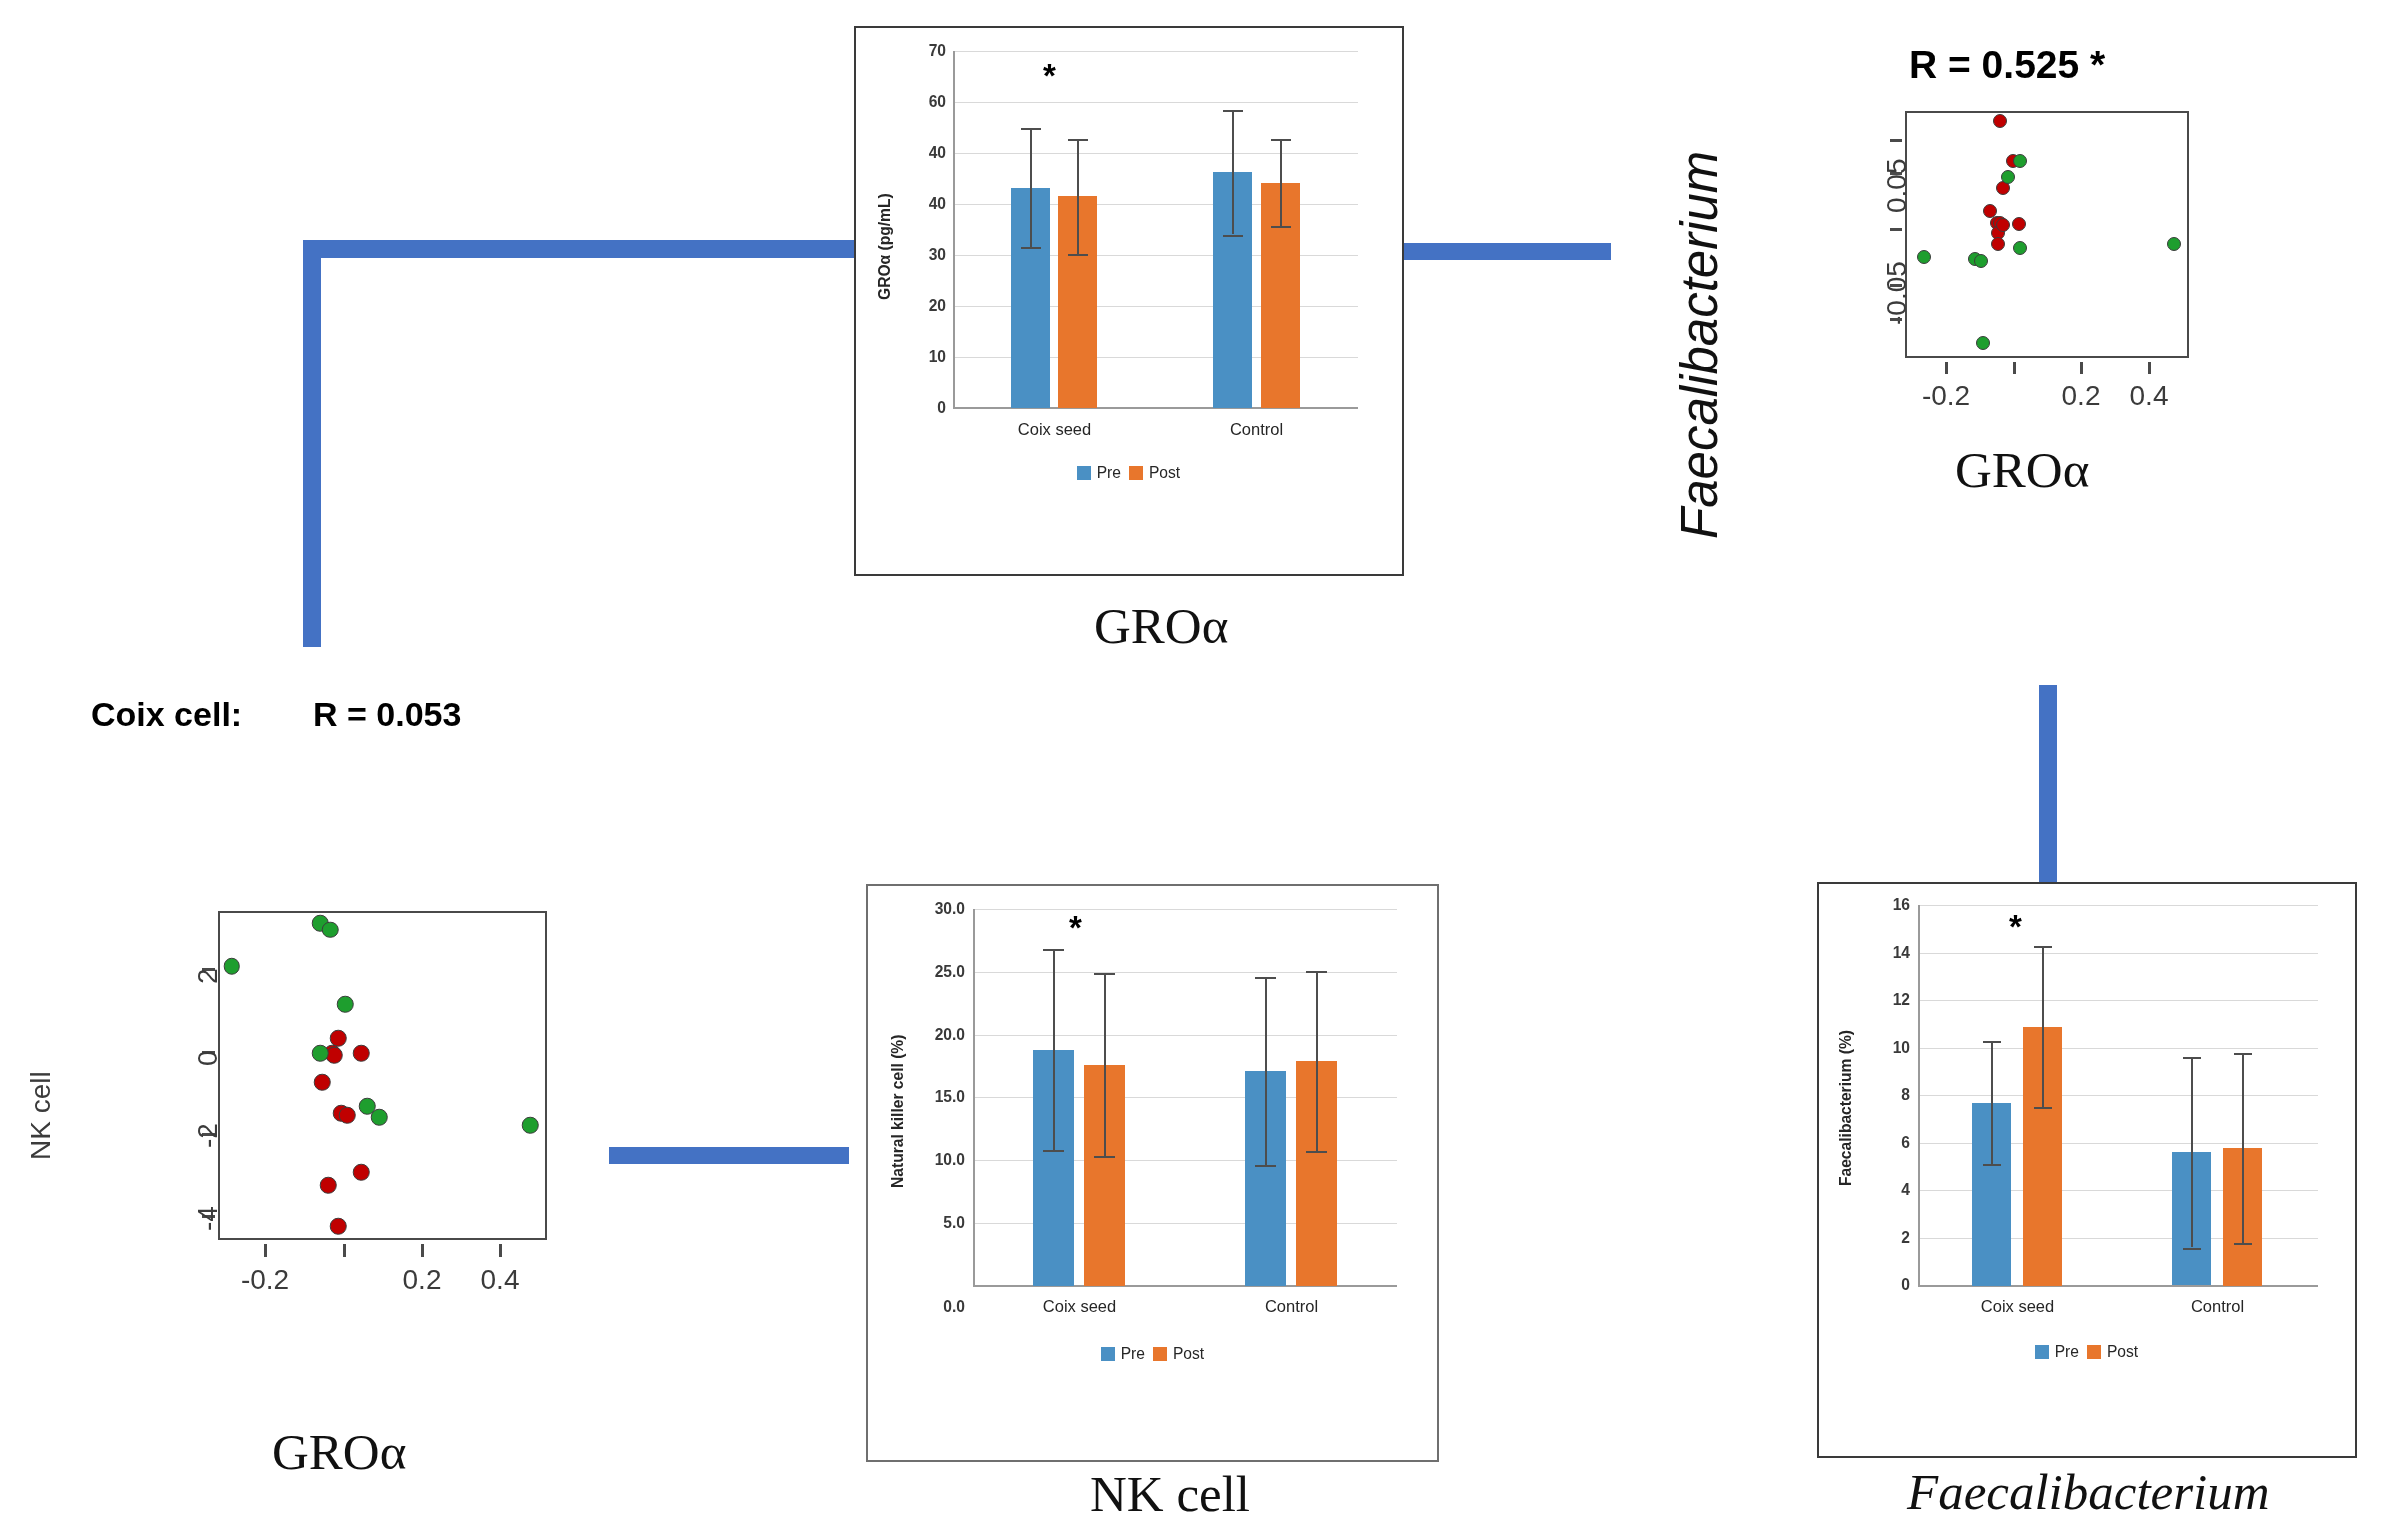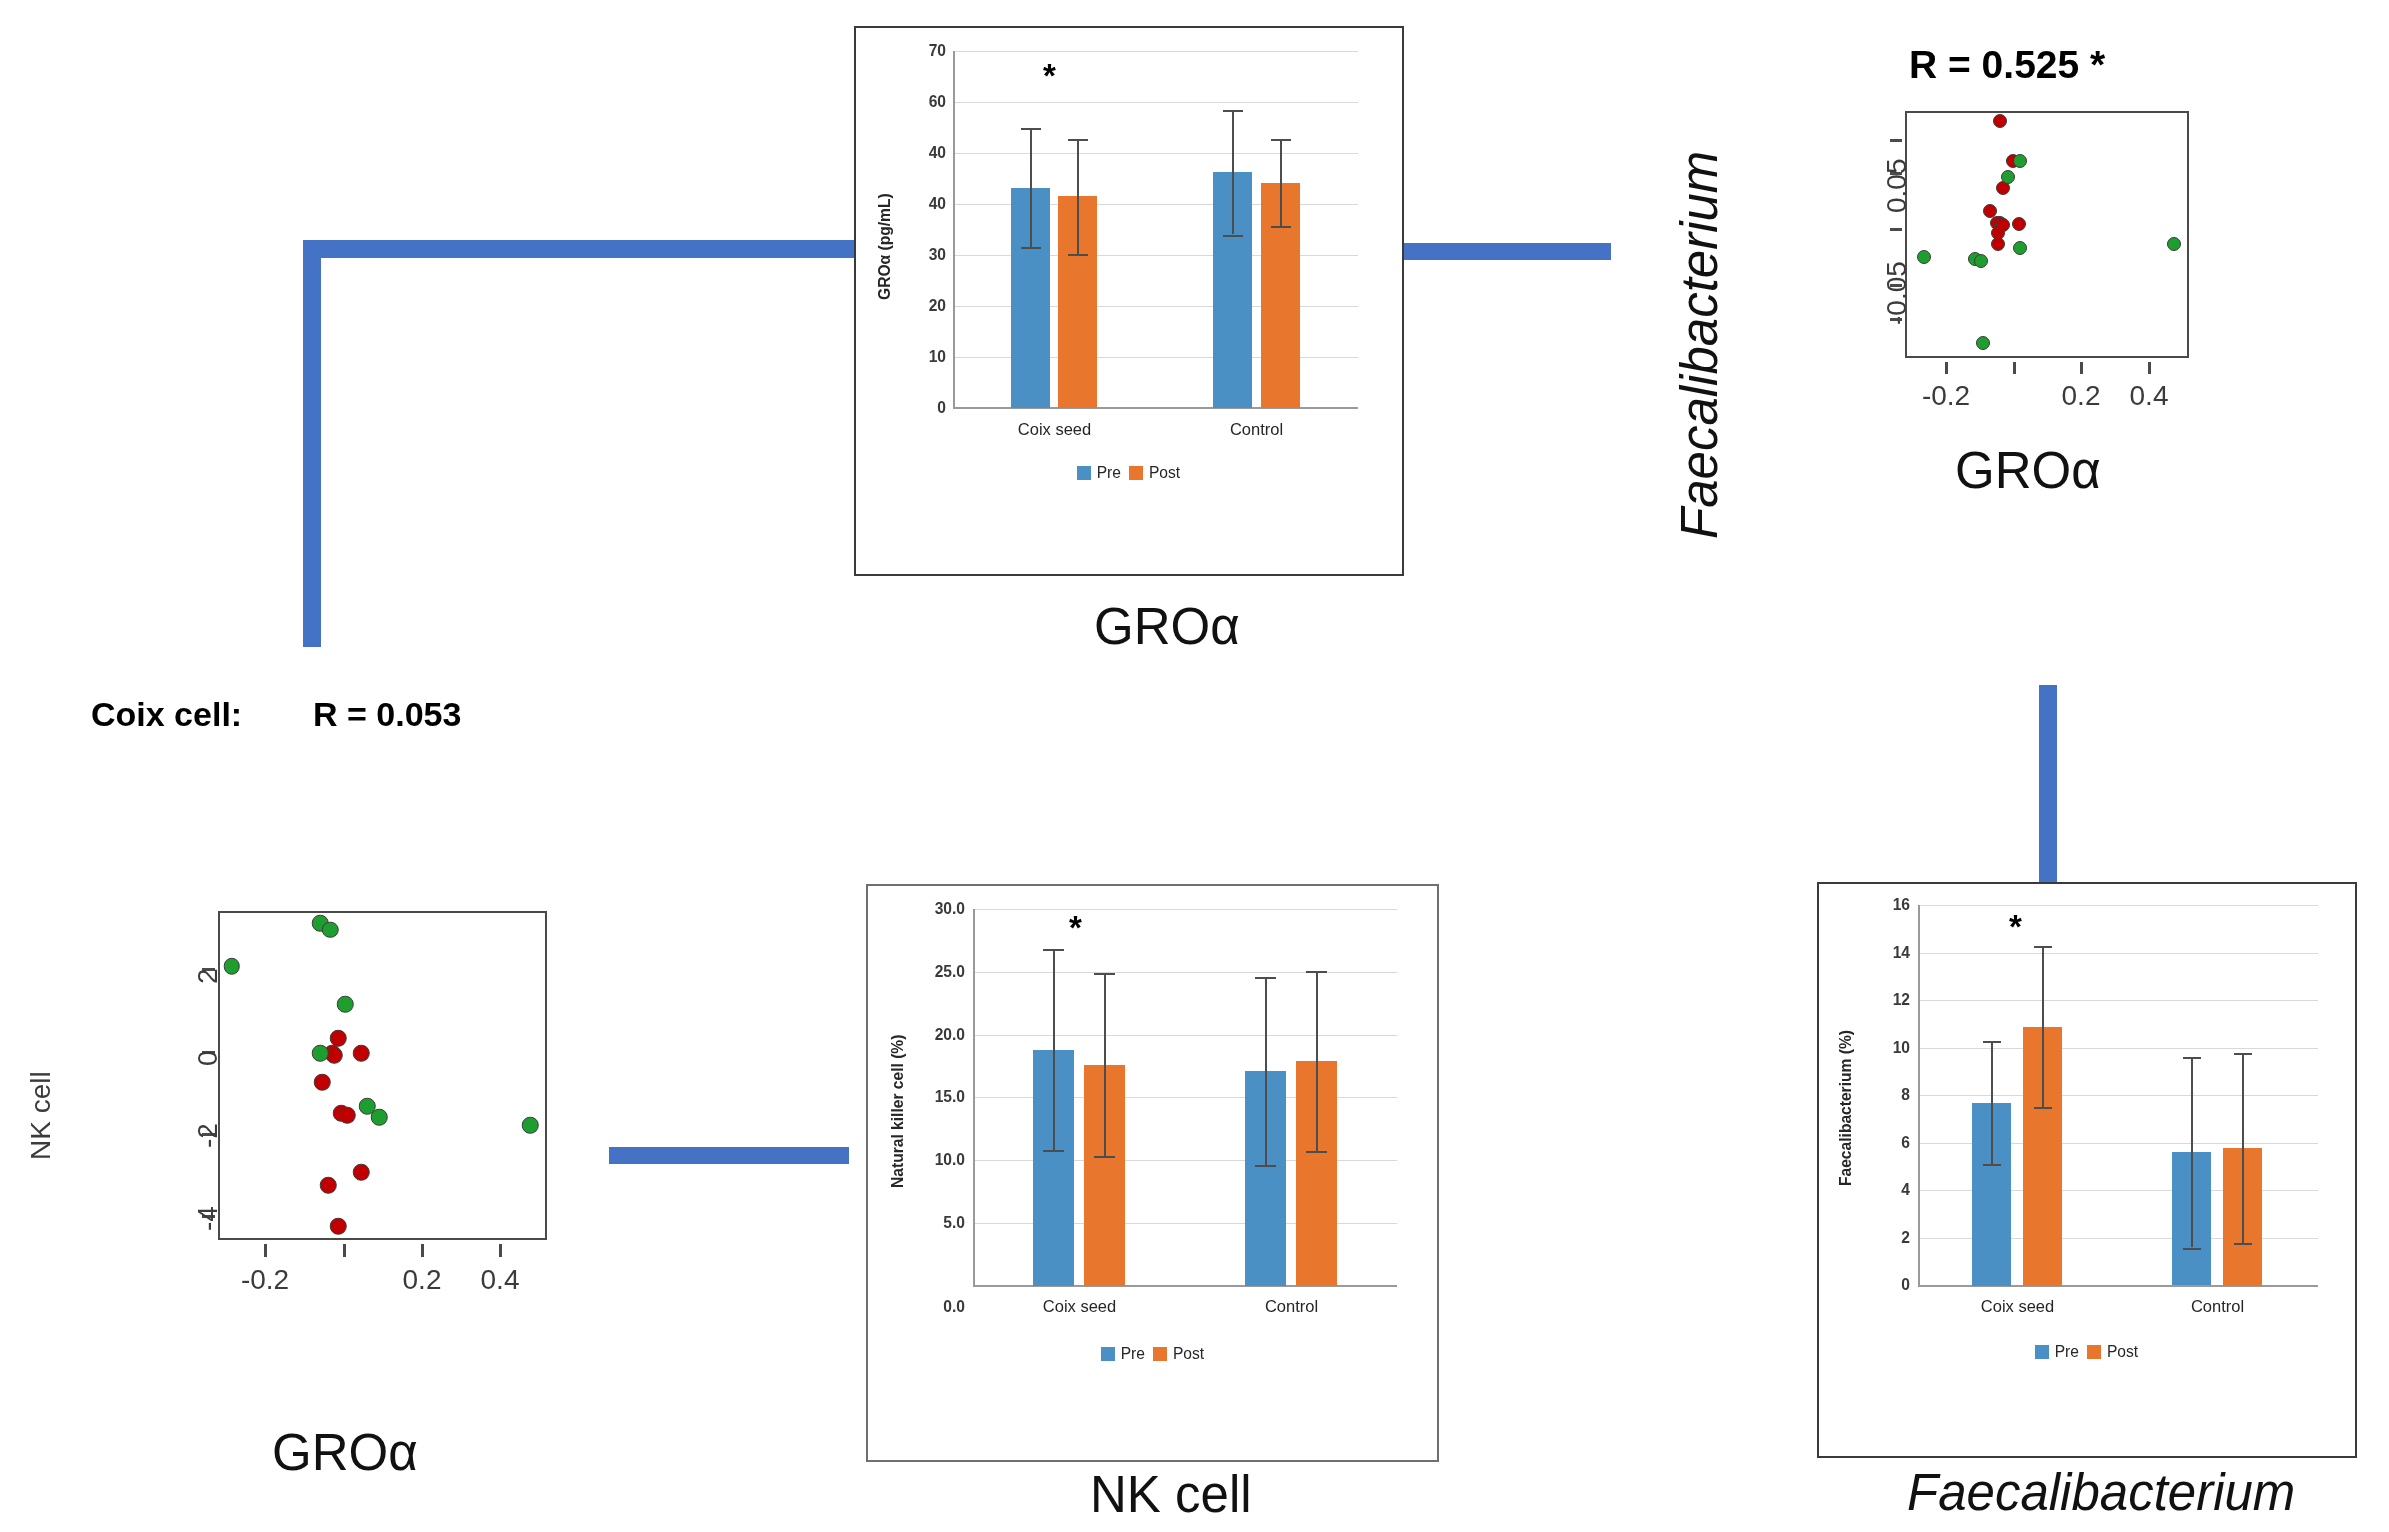"GROα" .big-label { font-family: Liberation Sans, sans-serif -> Liberation Serif, serif }
